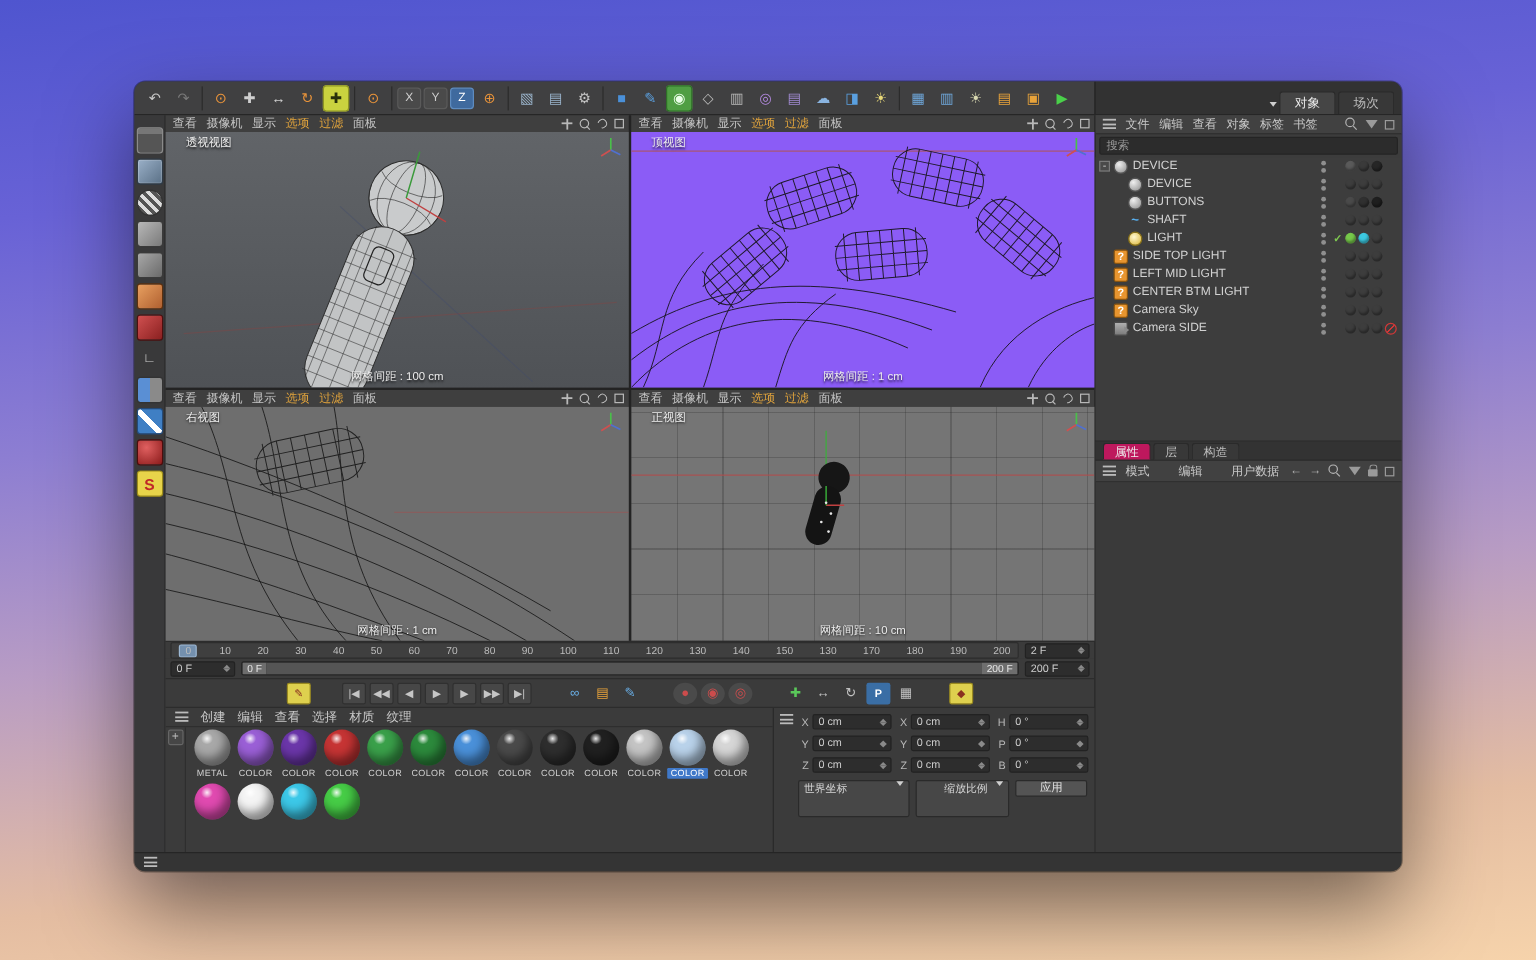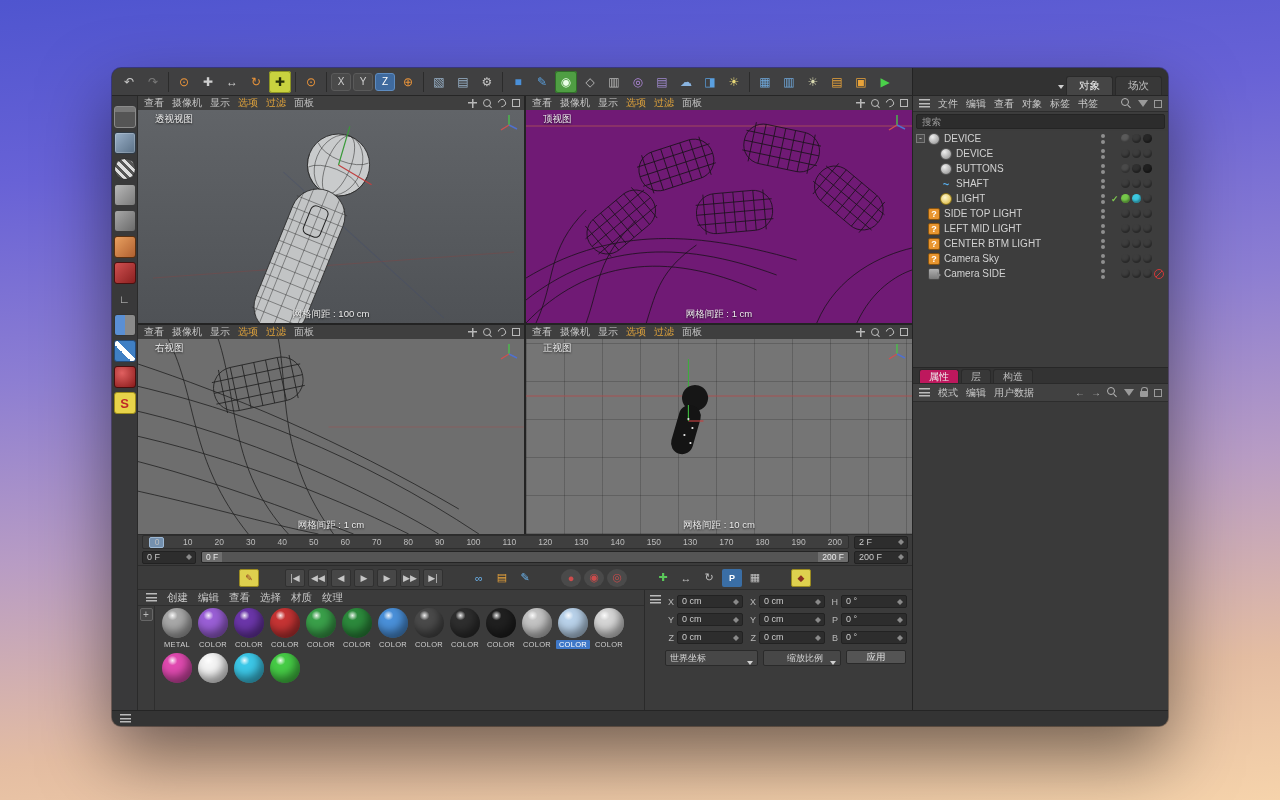"顶视图" .vp-top { background: #701a75 -> #8b5cf6 }
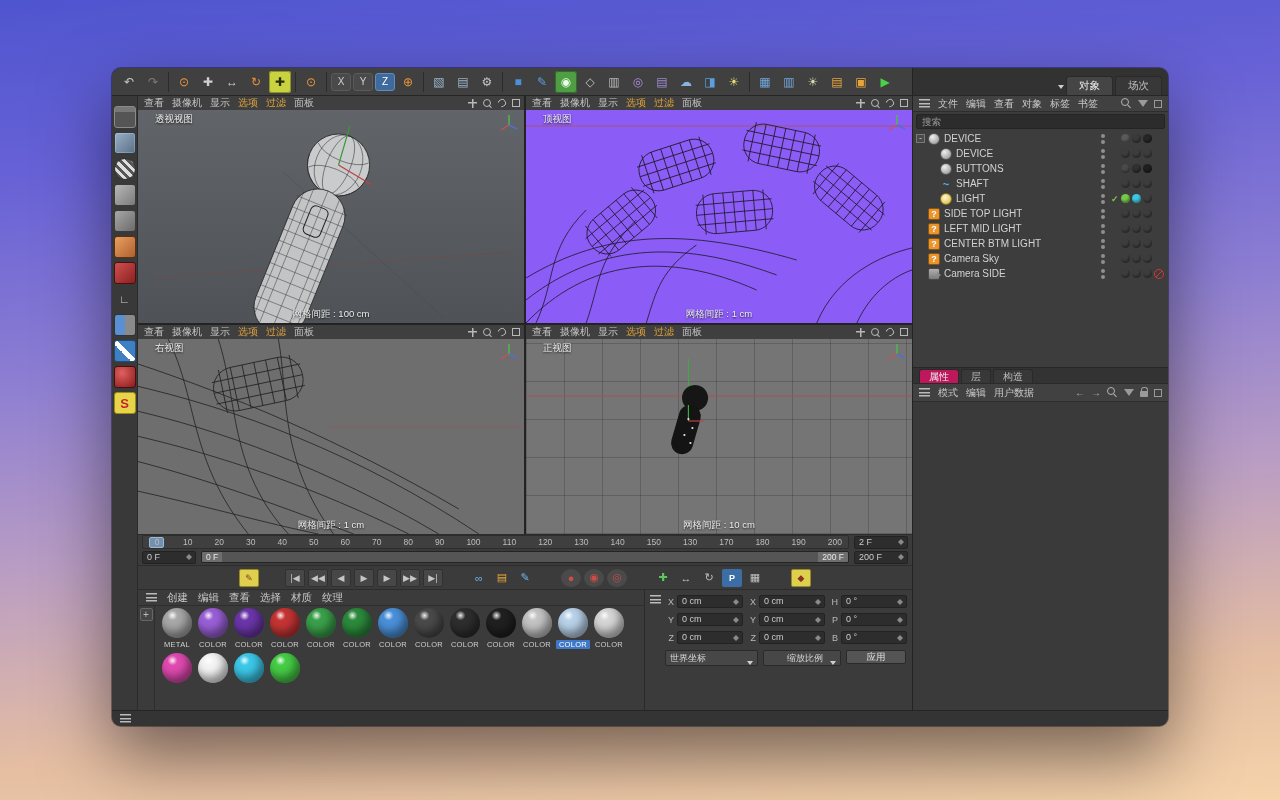"模式" span { gap: 8px -> 24px }
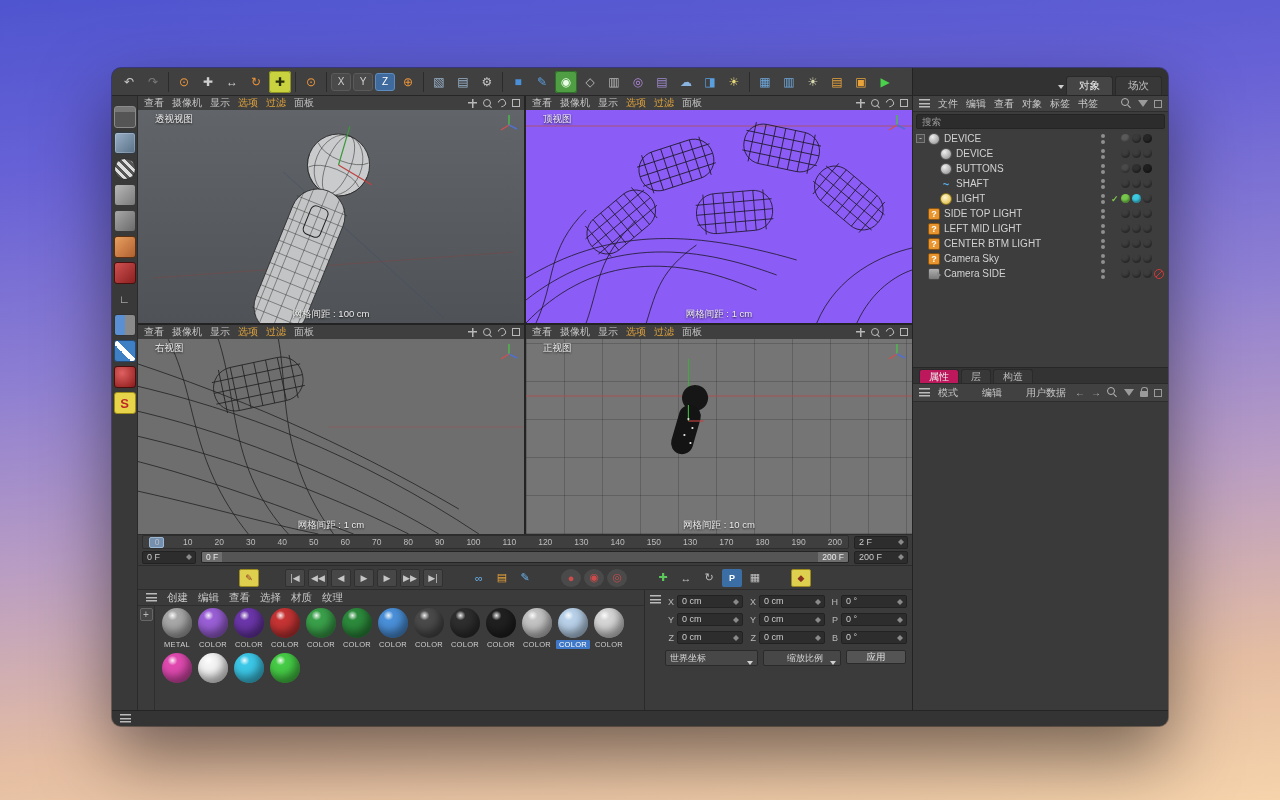"世界坐标" .sel-box { align-items: flex-end -> flex-start; height: 16px -> 31px }
